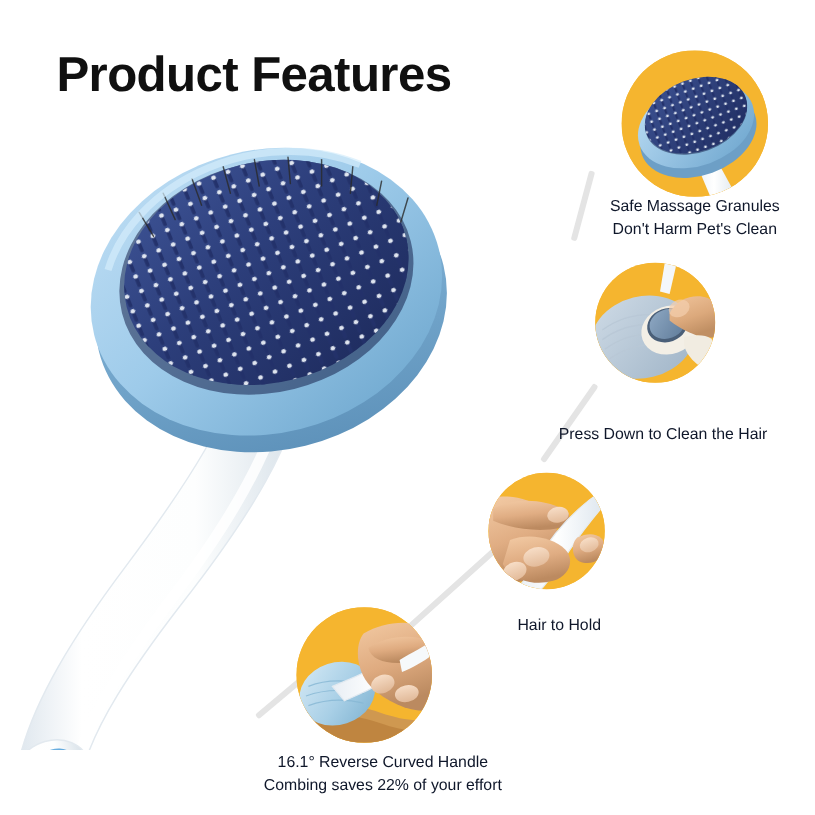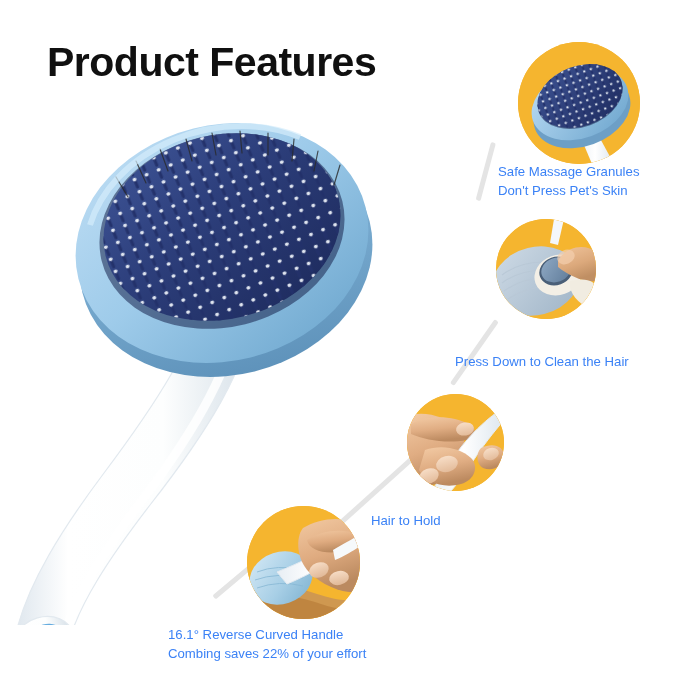"Safe Massage Granules" .caption { color: #3b82f6 -> #0f172a; text-align: left -> center }
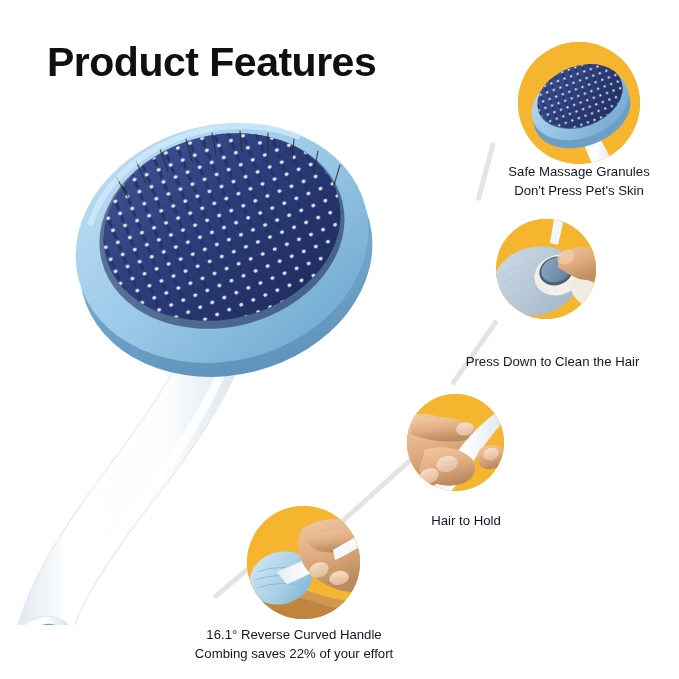"Don't Press Pet's Skin" span.caption-line { text: Press Pet's Skin -> Harm Pet's Clean }
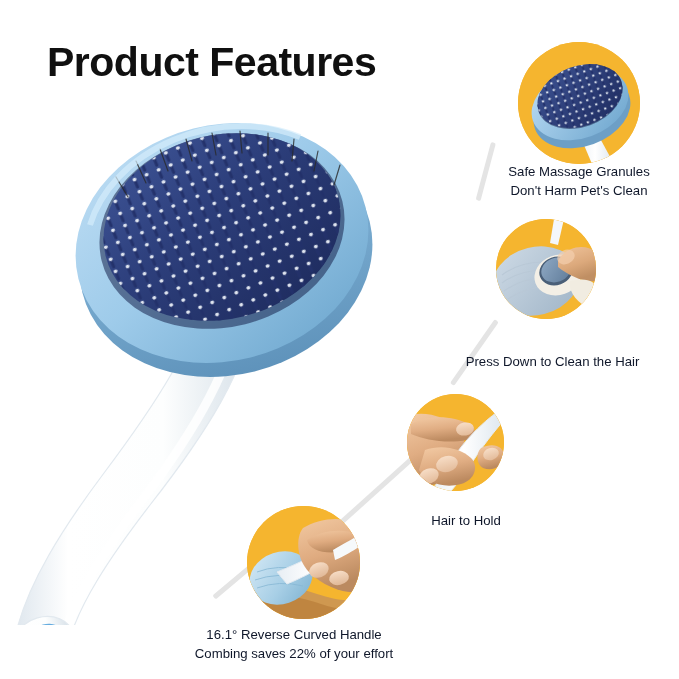"16.1° Reverse Curved Handle" div.caption { left: 168px -> 193px }
